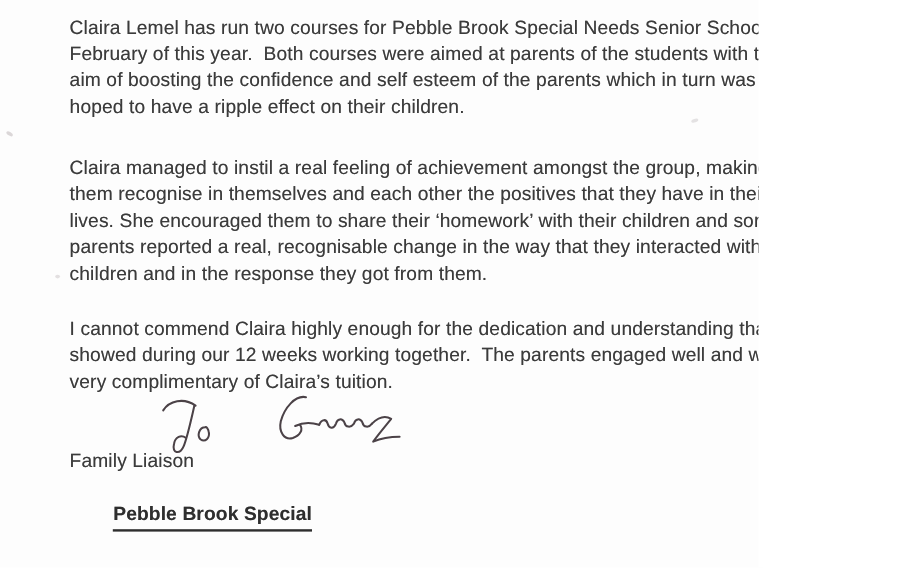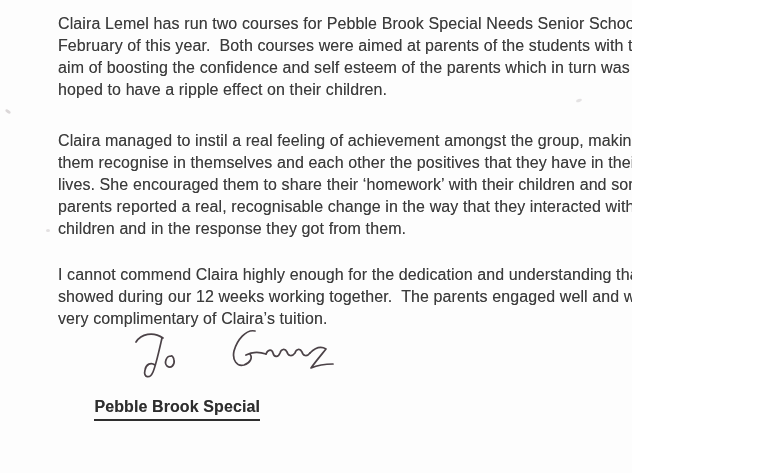"Family Liaison" div.signoff-line { html: none -> <div>Family Liaison</div> }
